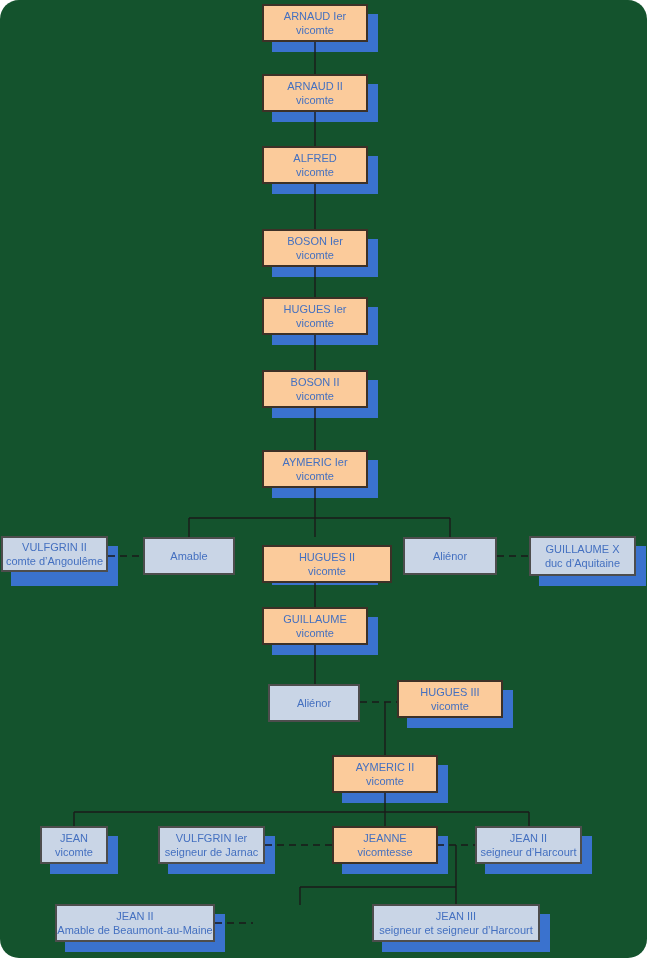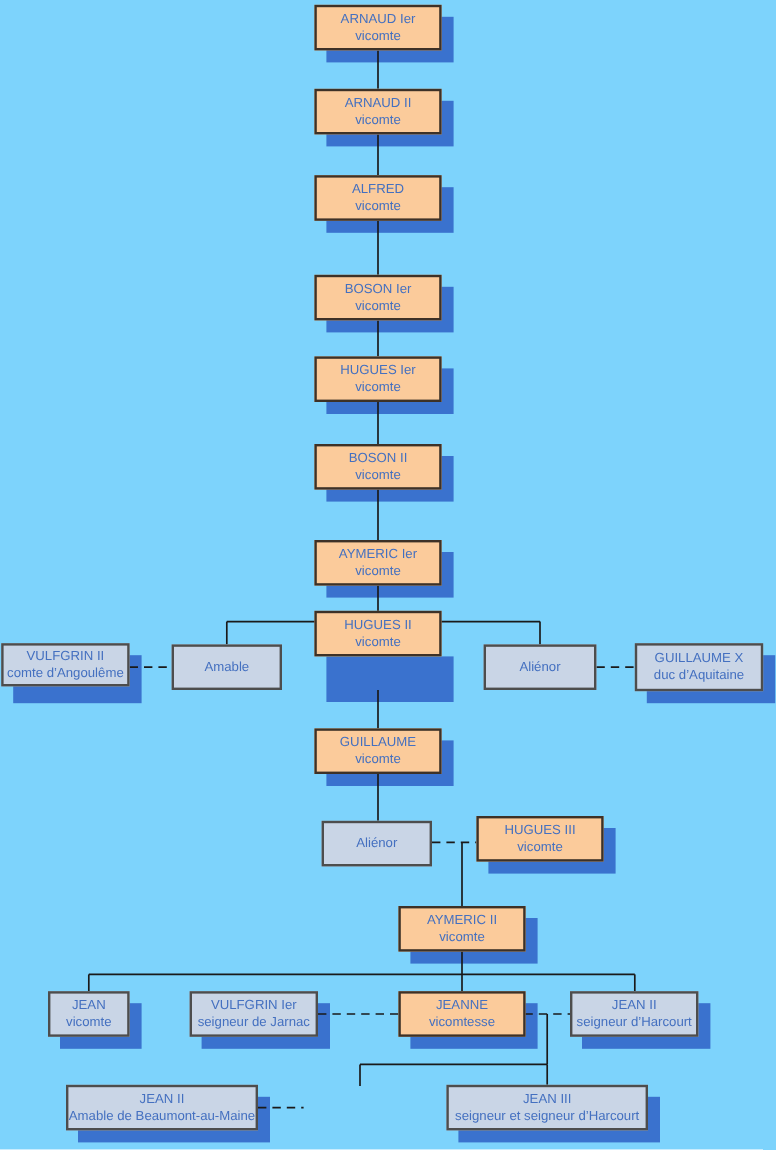"ARNAUD Ier" #stage { background: #7dd3fc -> #14532d; border-radius: none -> 19px }
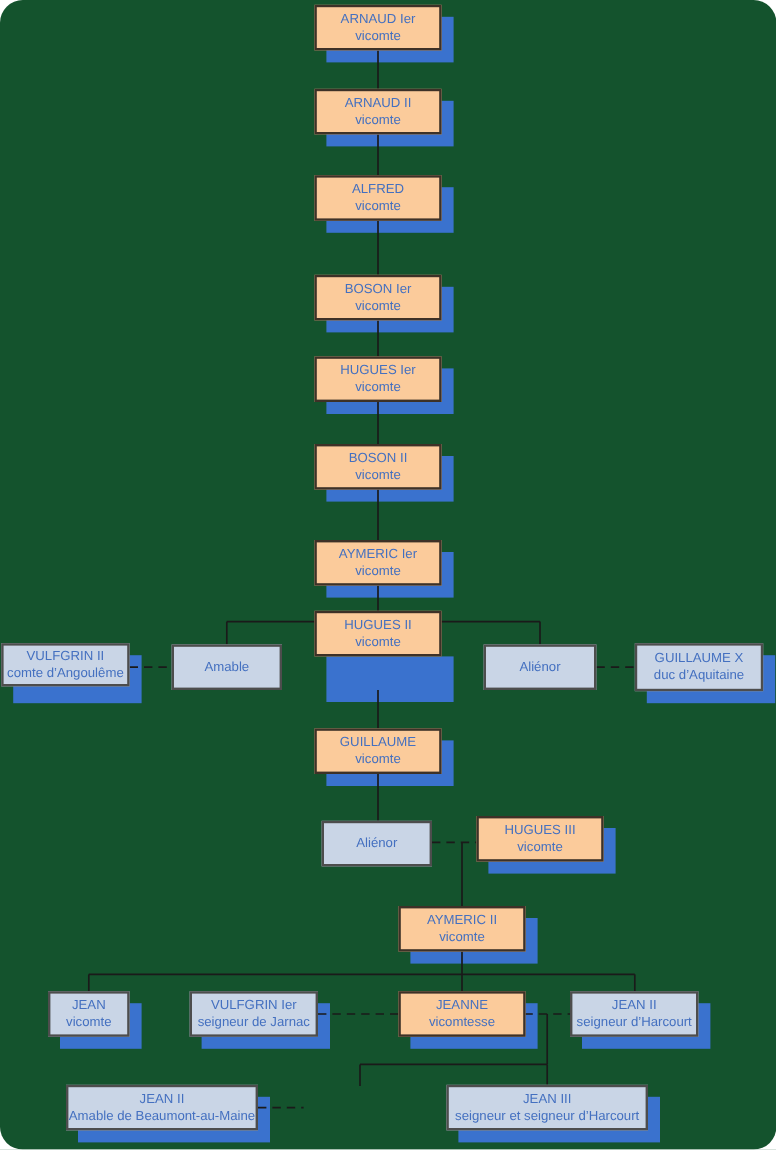"HUGUES II" div.node { top: 509px -> 545px; width: 106px -> 130px }
